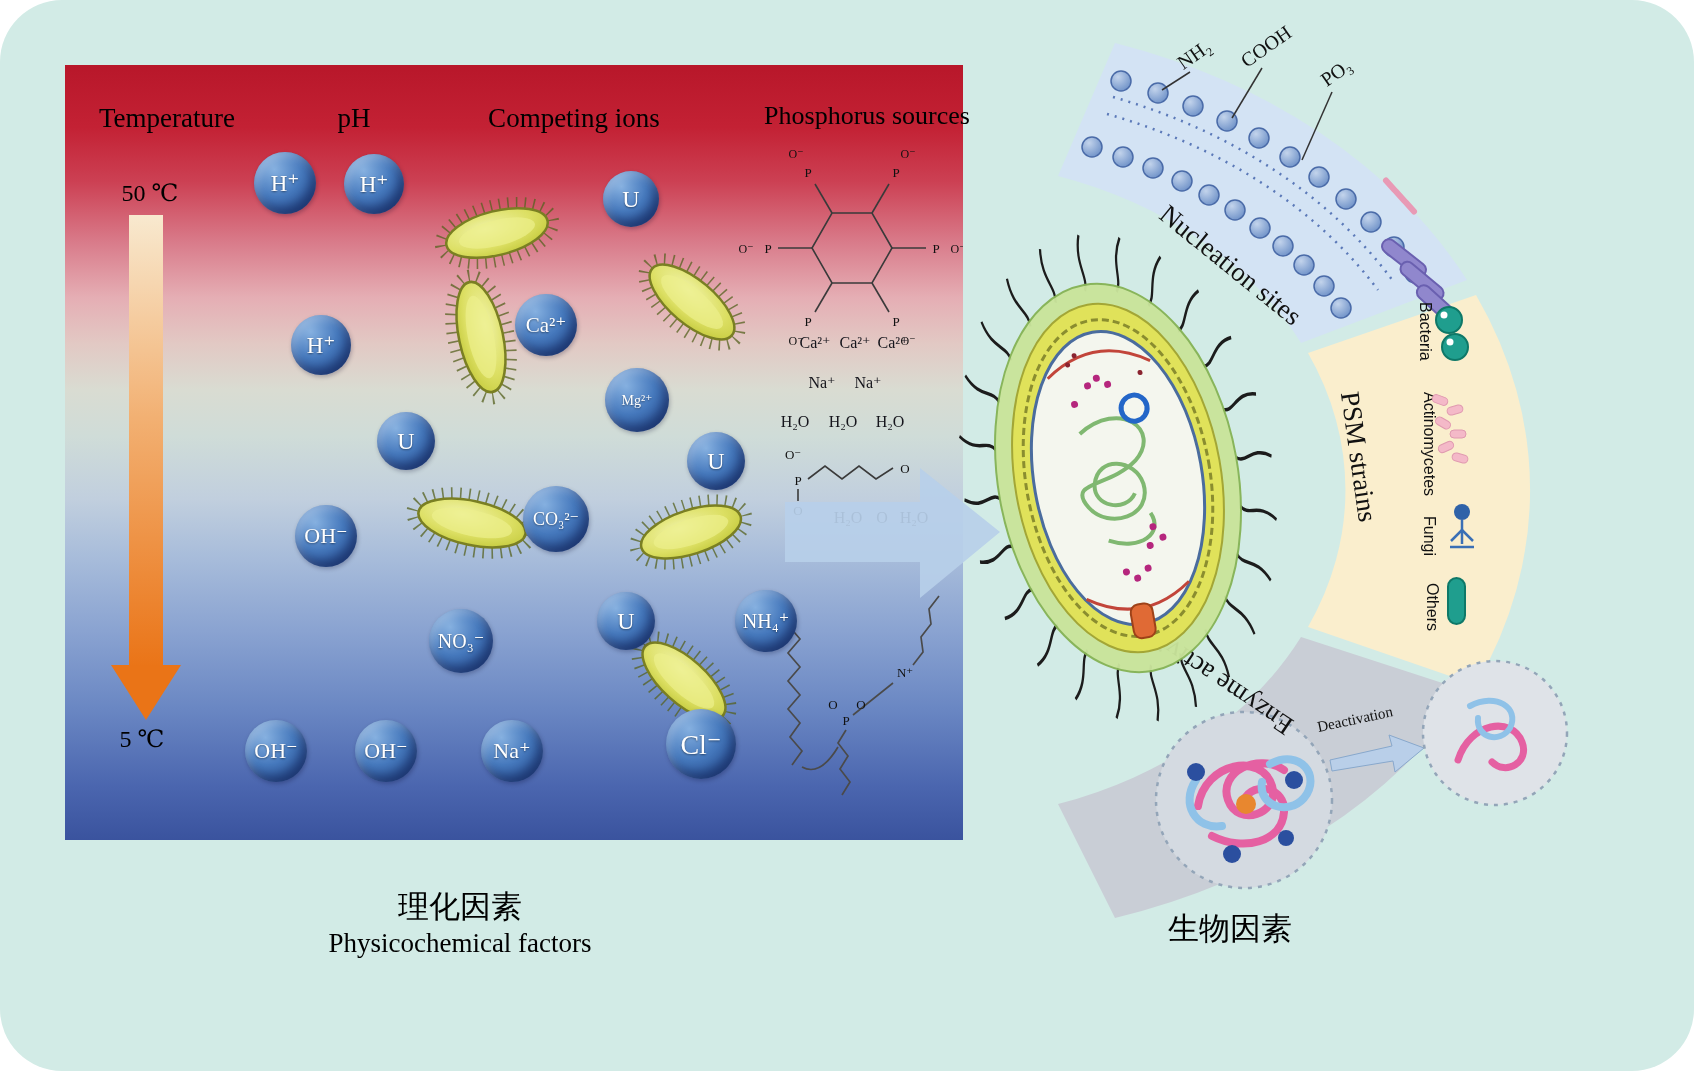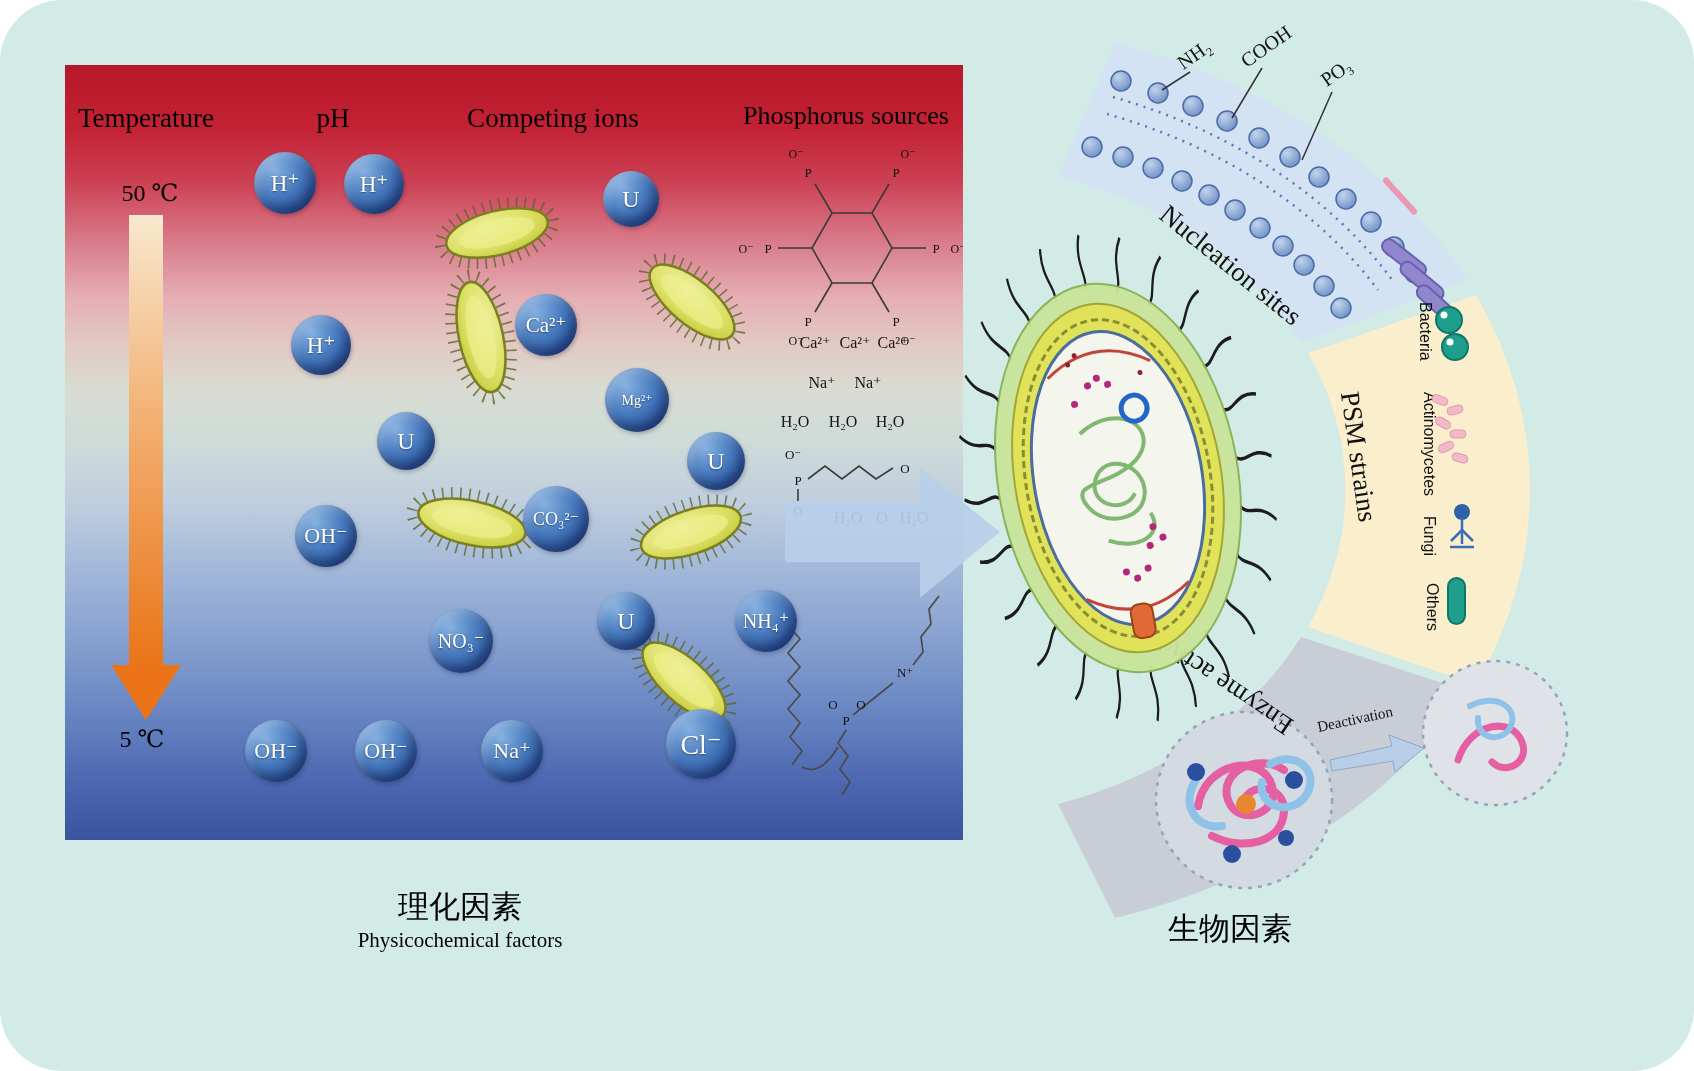"Temperature" .hdr { margin-left: none -> 21px }
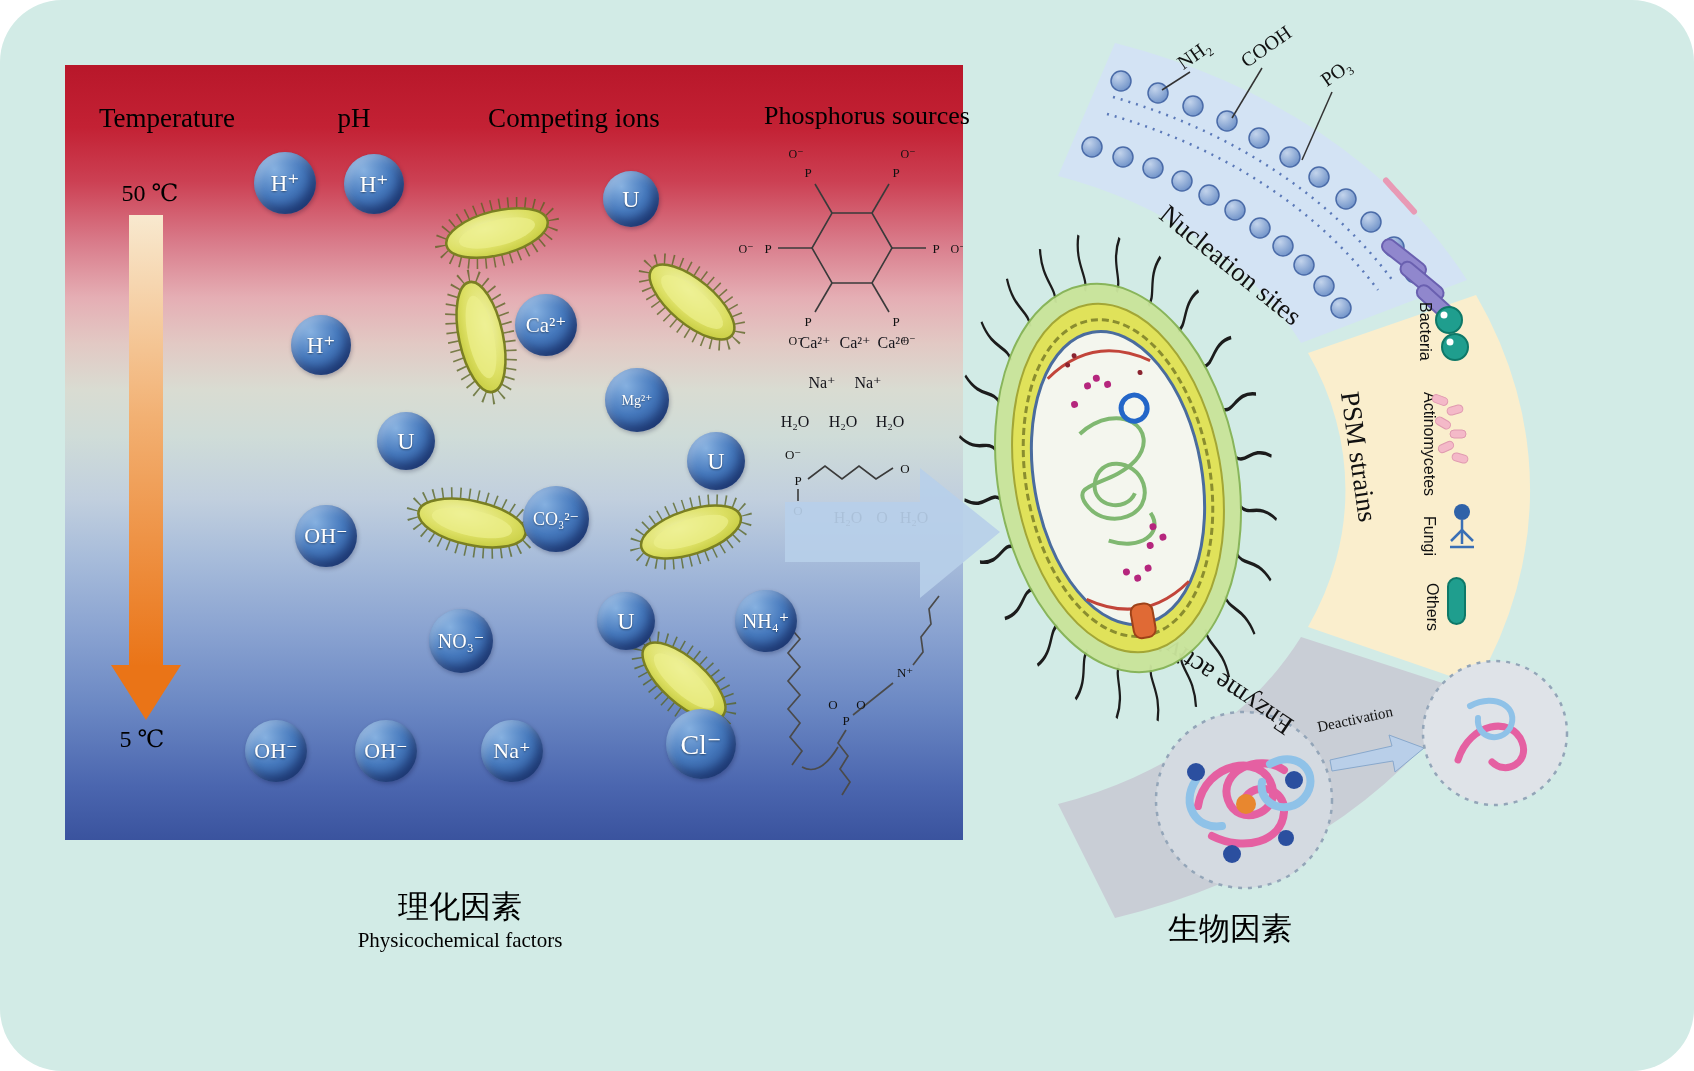"Physicochemical factors" .cap-en { font-size: 21px -> 27px }
